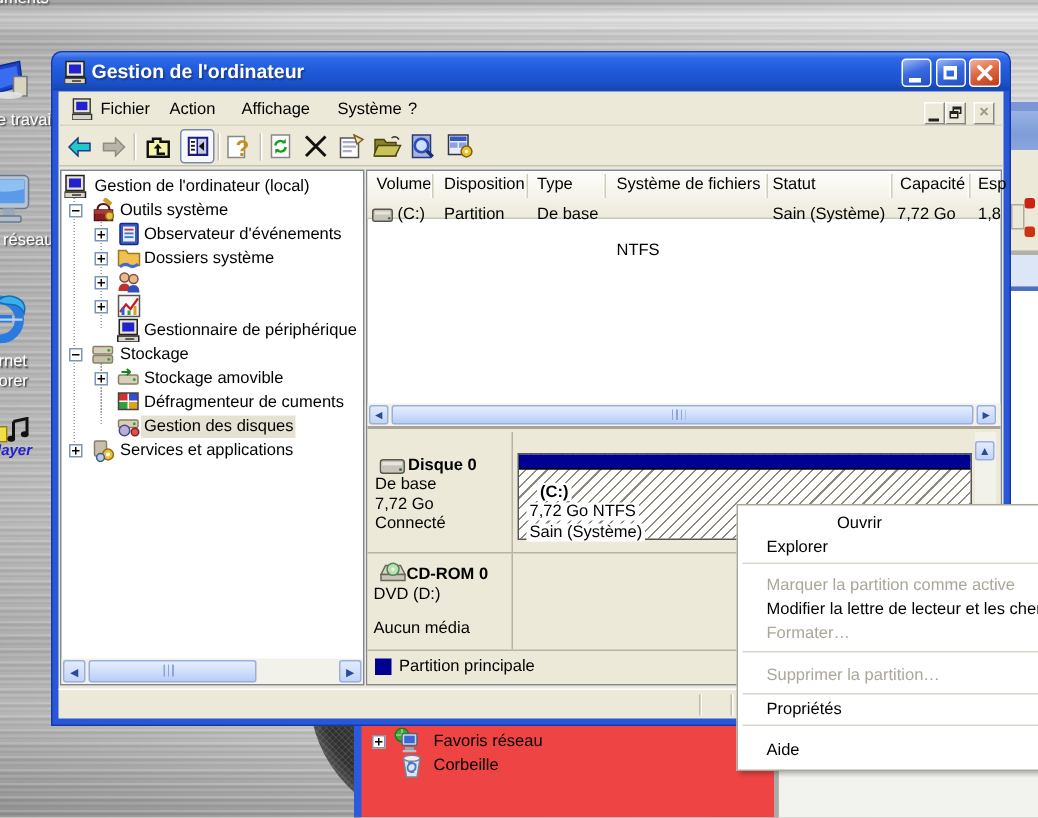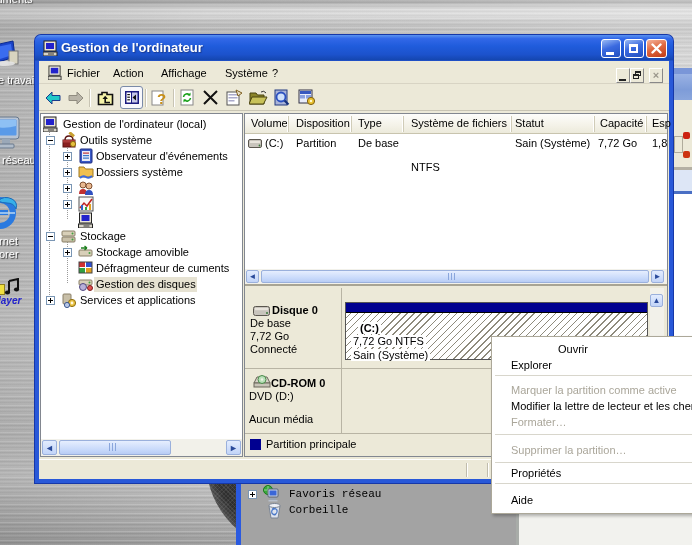"Volume" div.abs { height: 20px -> 32px }
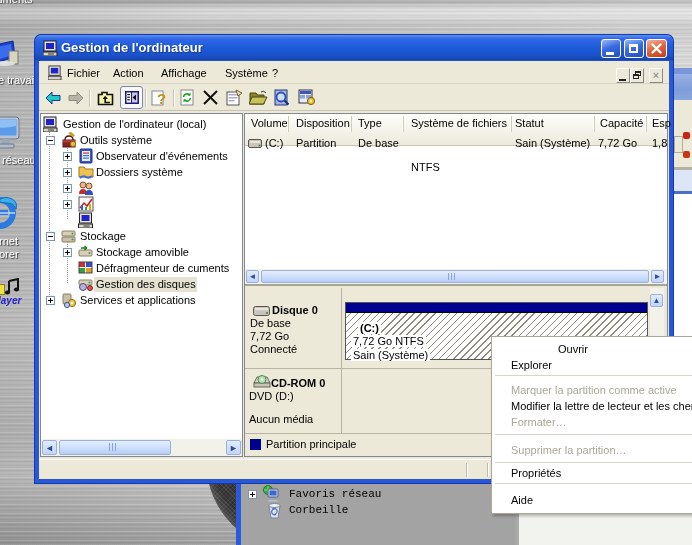"Gestionnaire de périphérique" div.abs { html: none -> <div>Gestionnaire de périphérique</div> }
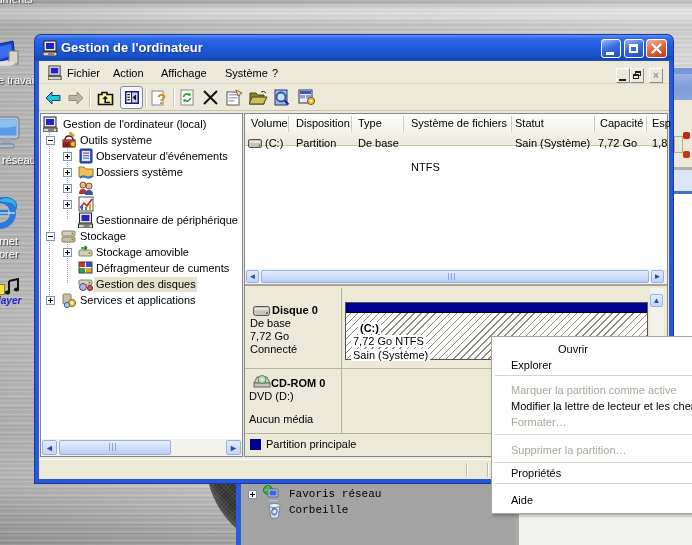"Favoris réseau" div.abs { background: #a3a3a3 -> #ef4444; font-family: Liberation Mono, monospace -> none }
